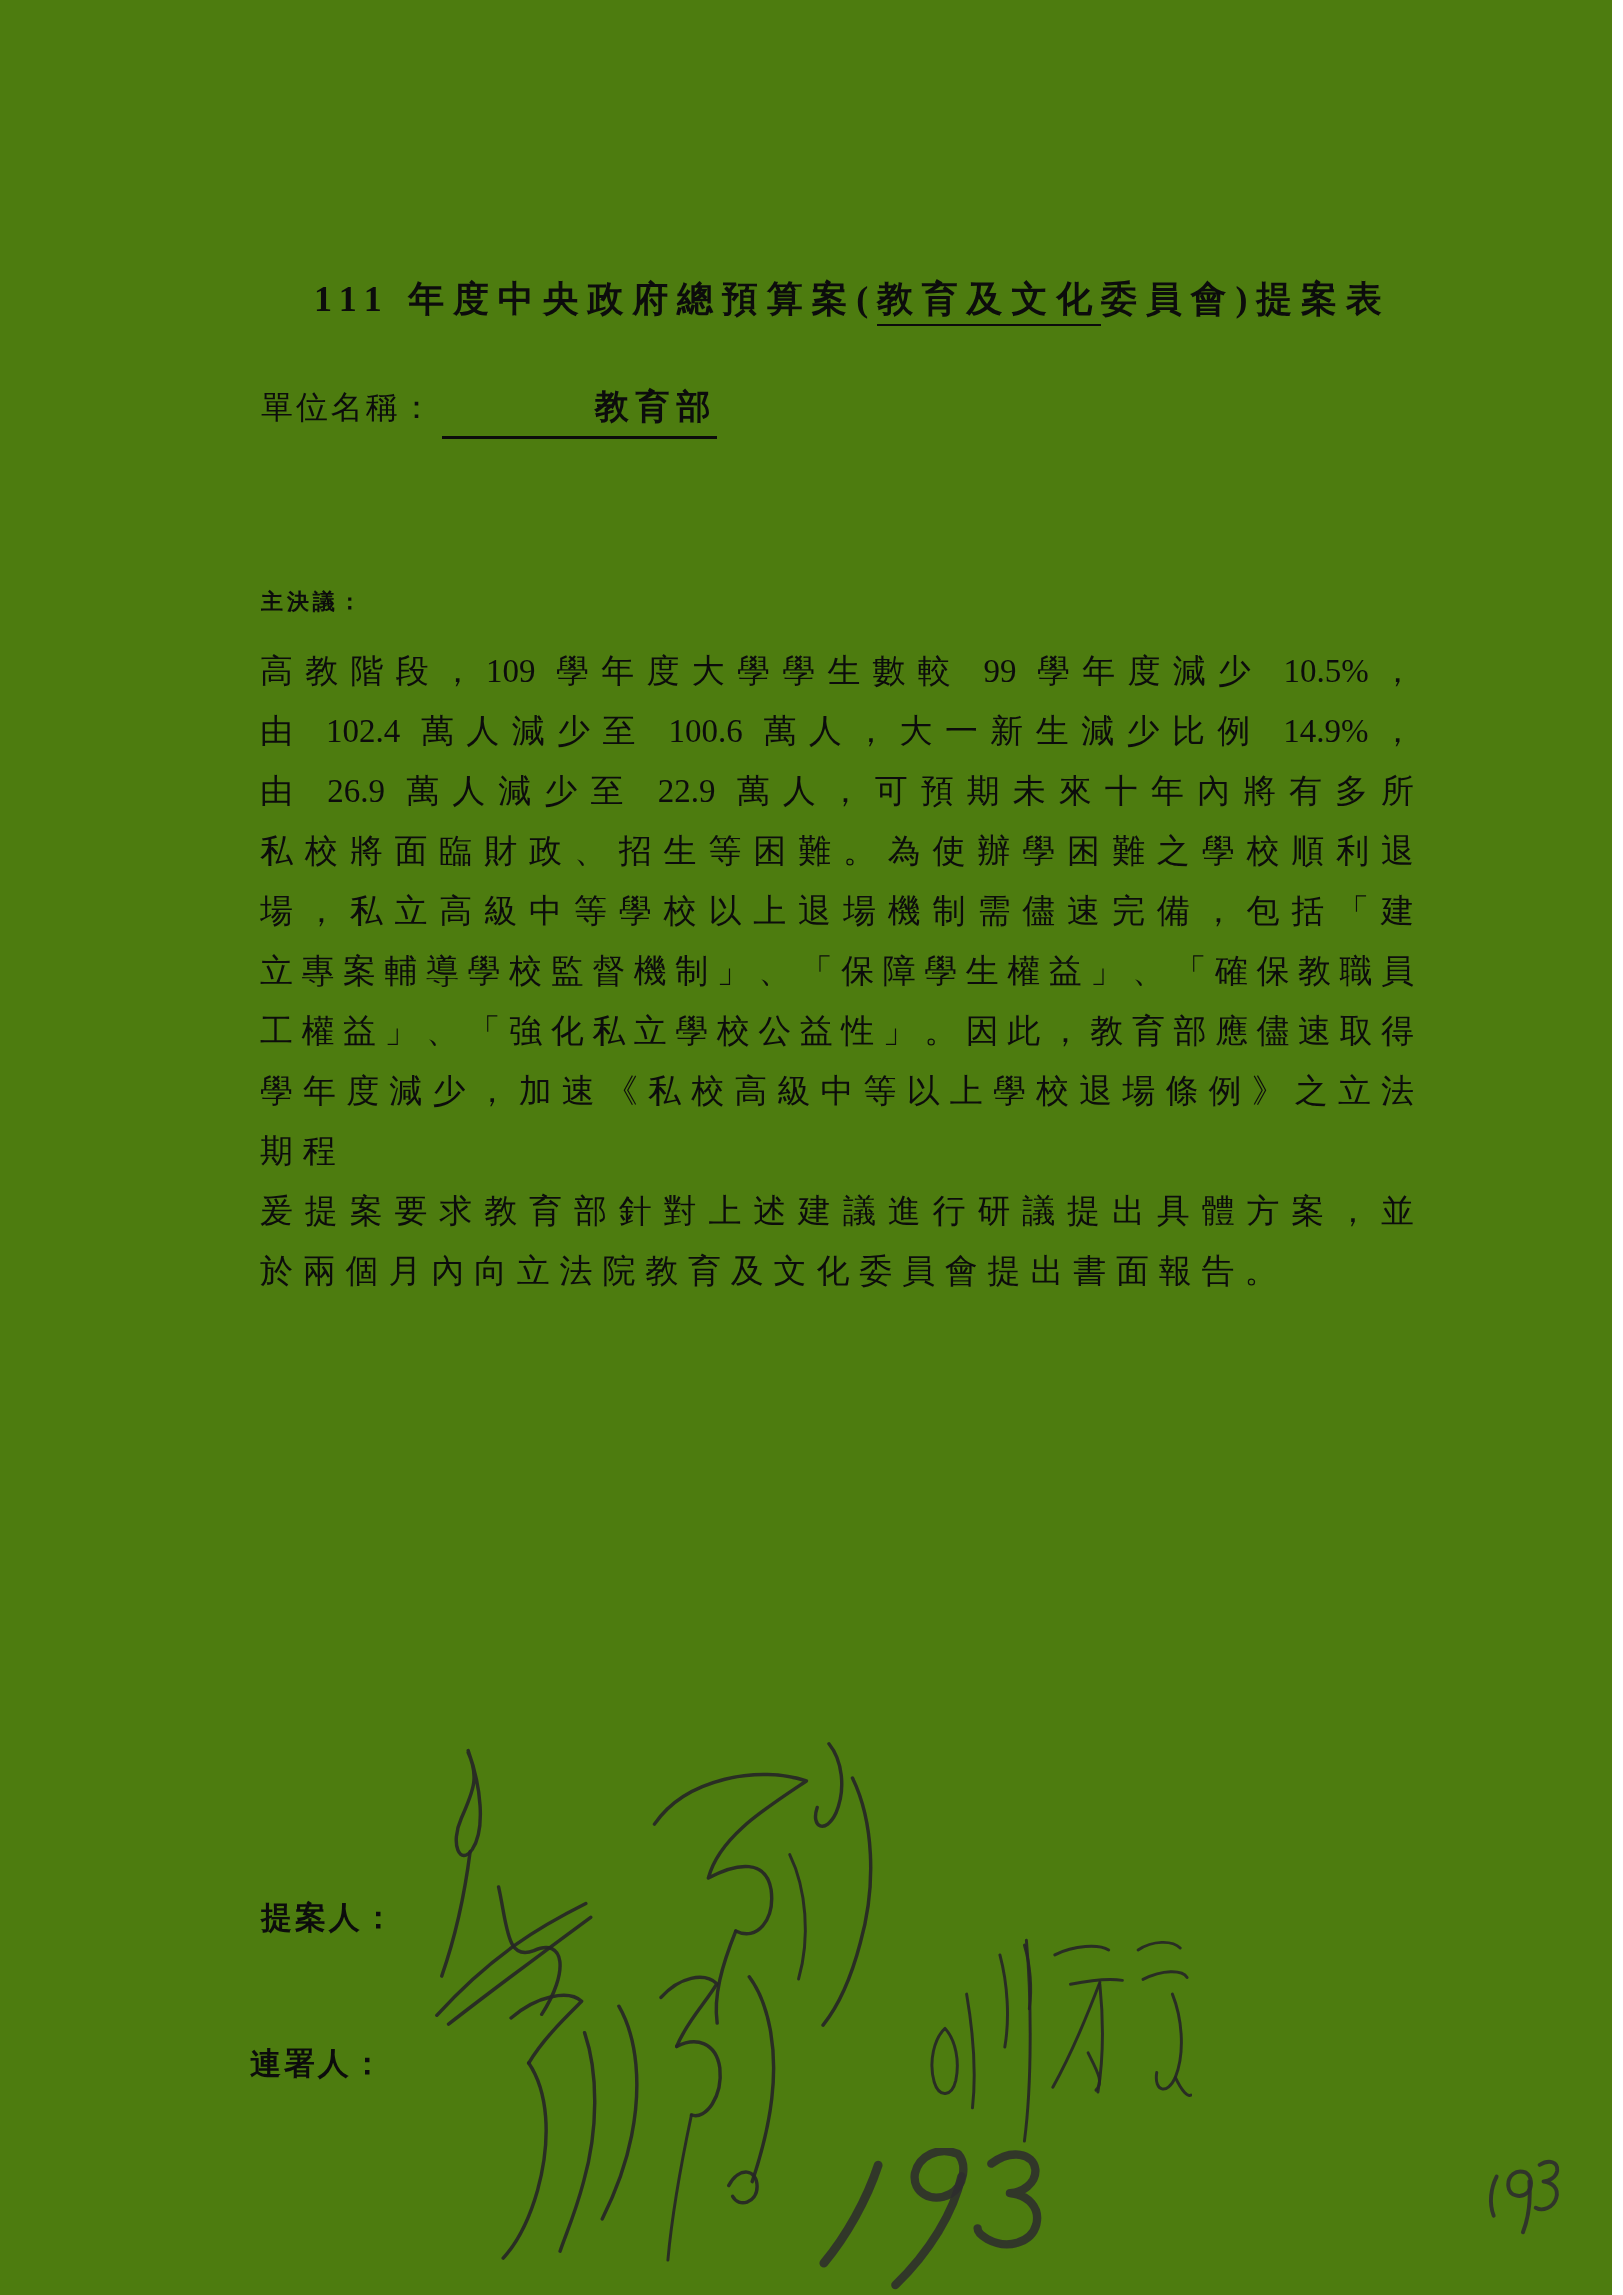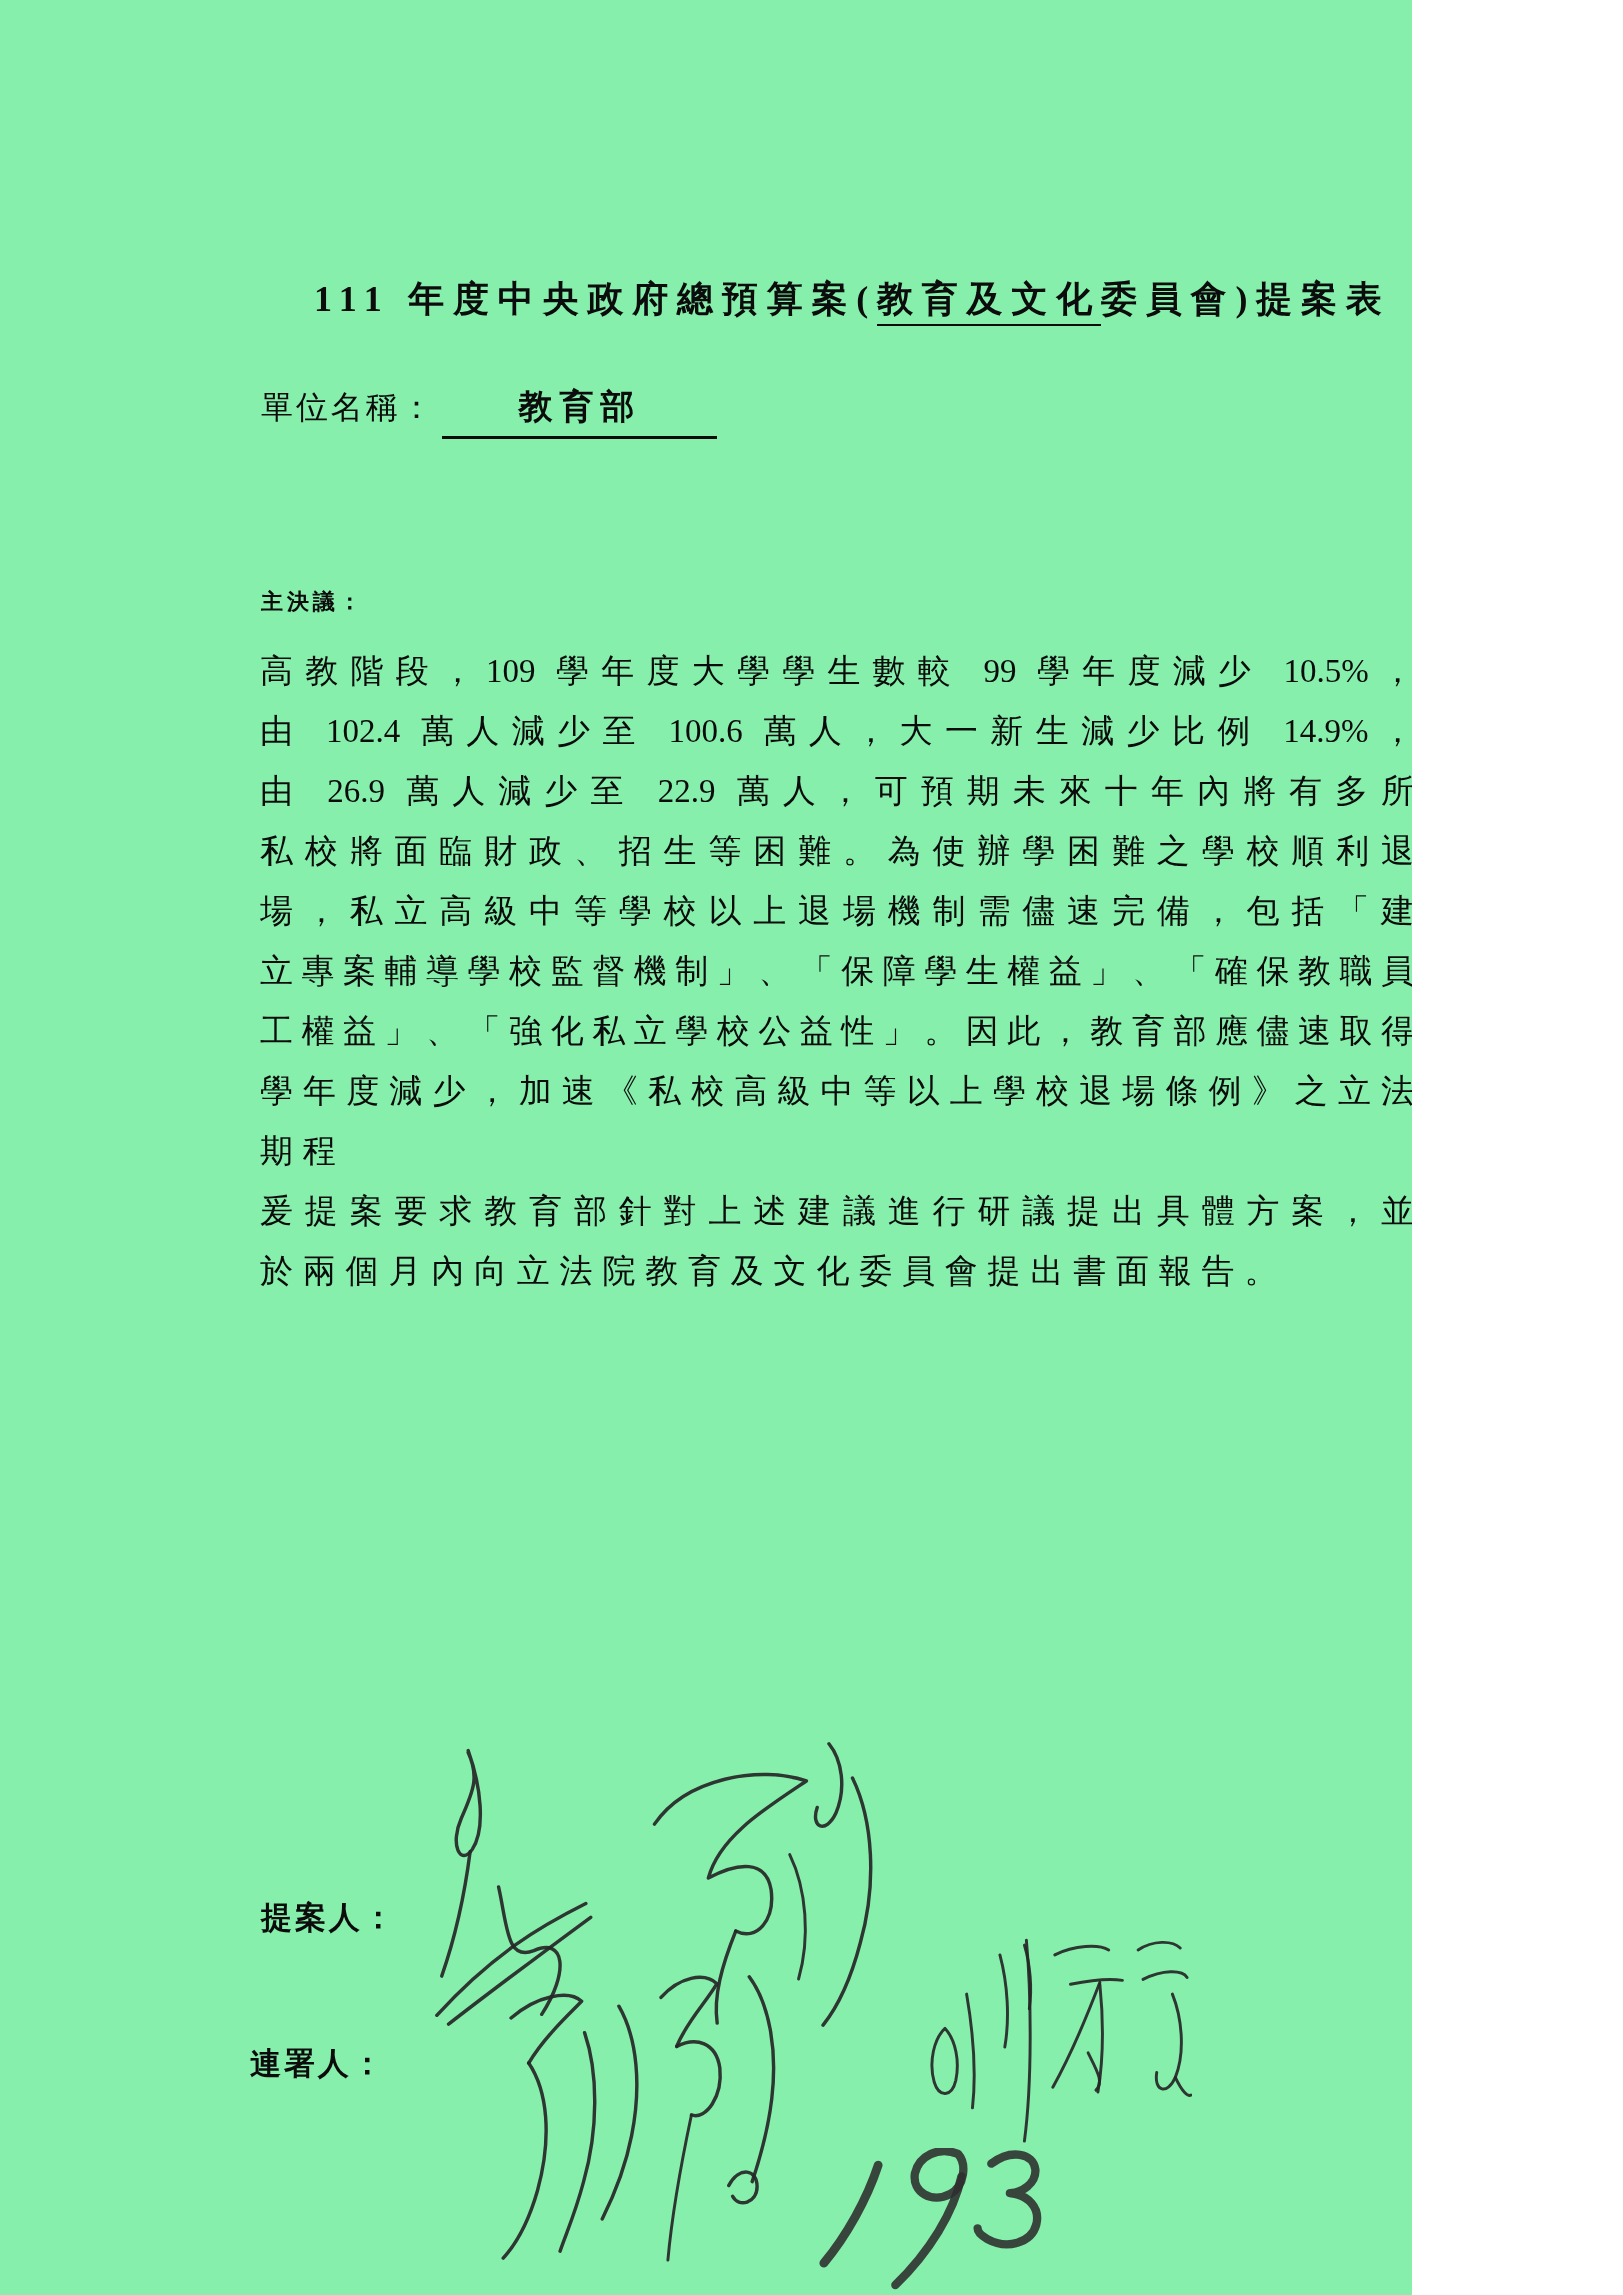"111 年度中央政府總預算案(教育及文化委員會)提案表" .page { background: #86efac -> #4d7c0f; width: 1412px -> 1612px }
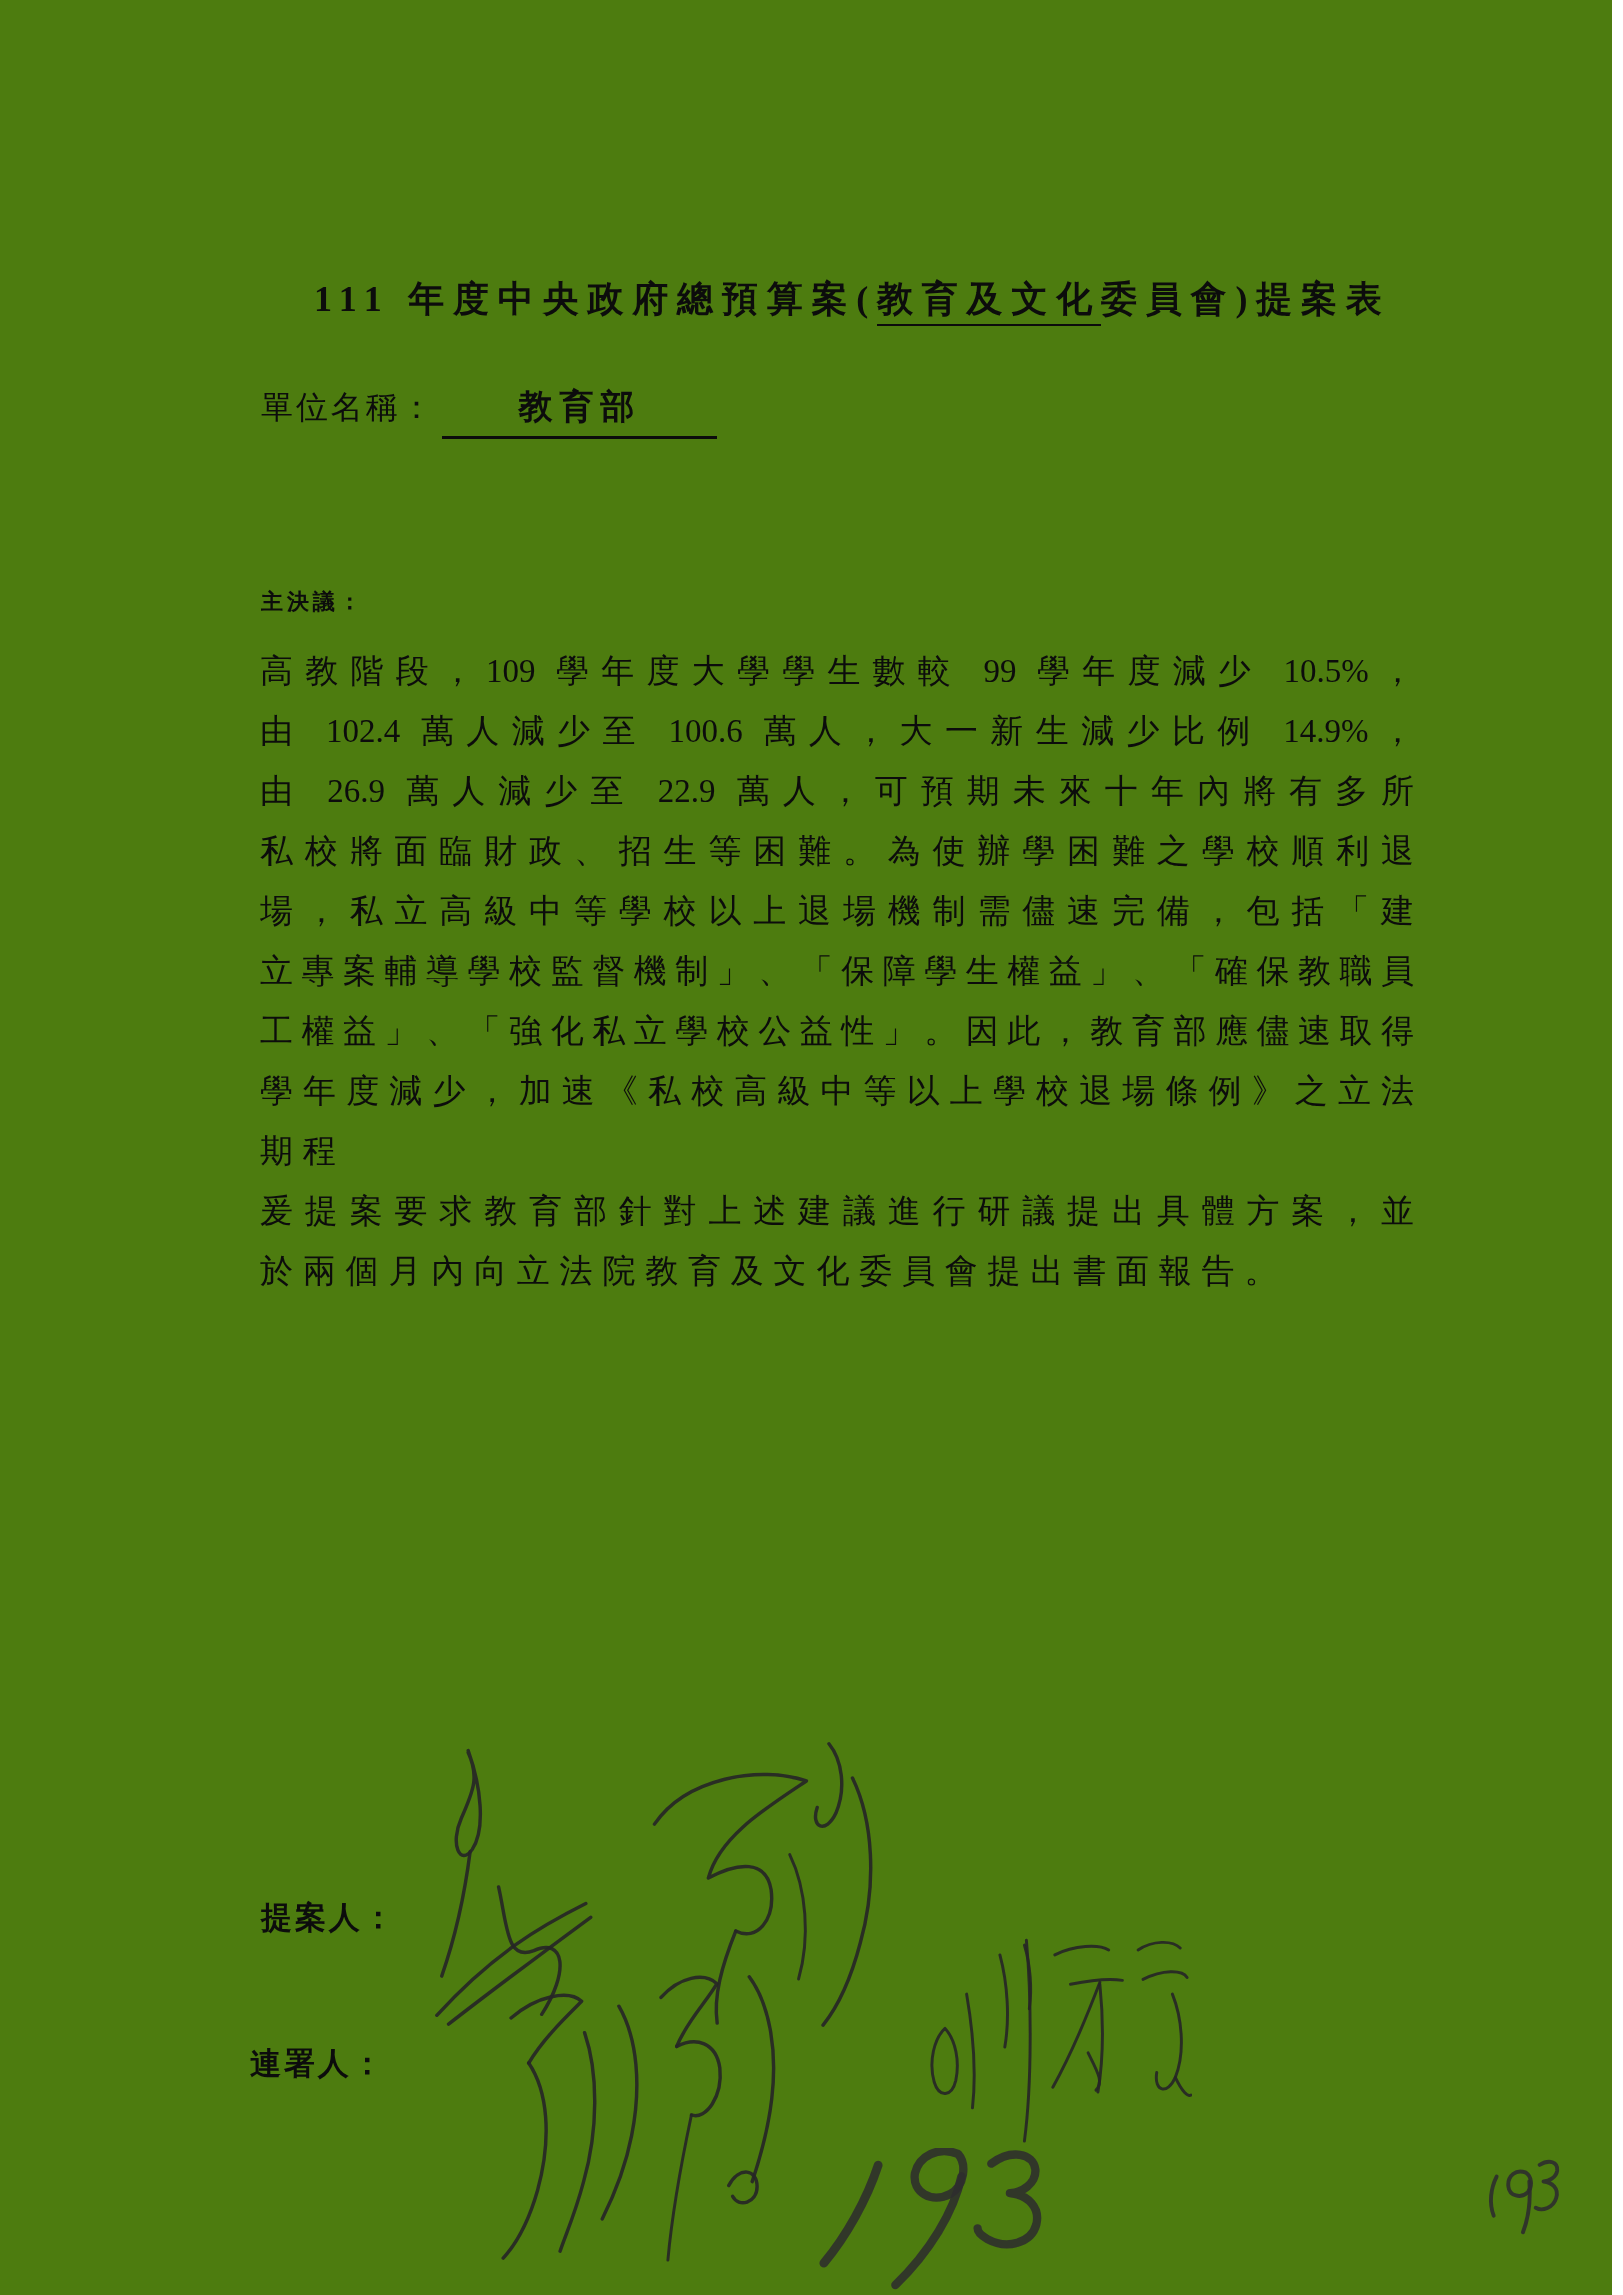"教育部" .unit-row .unit-value { text-align: center -> right }
